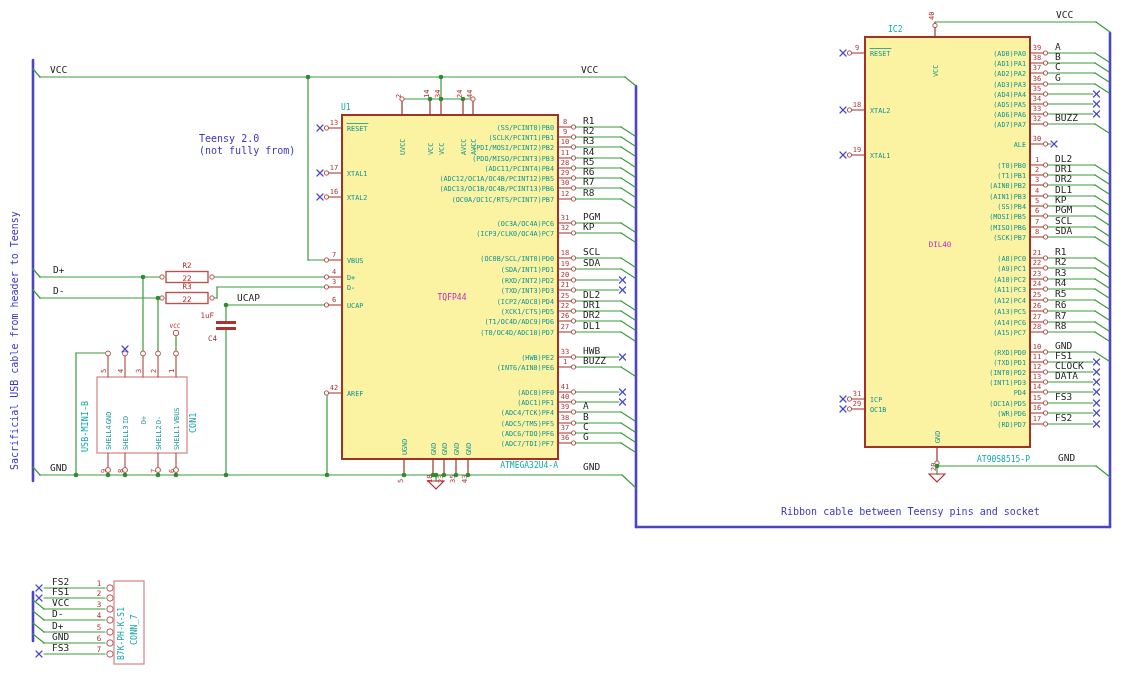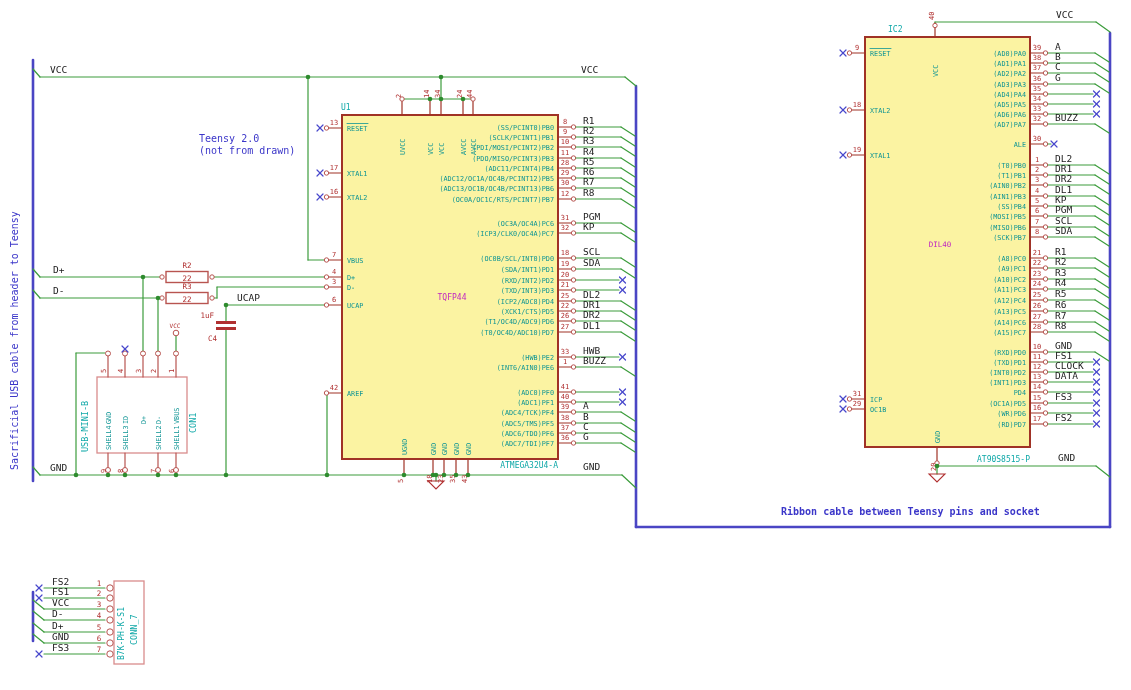"(not from drawn)" div { text: from drawn -> fully from }
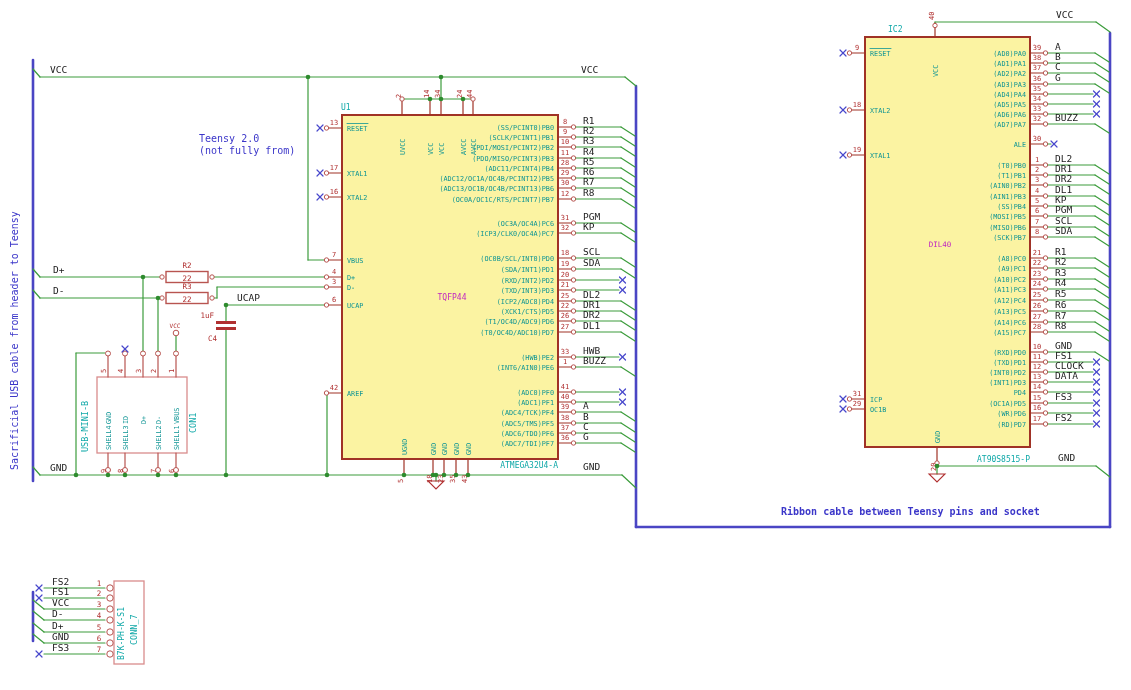"Ribbon cable between Teensy pins" div.note { font-weight: bold -> none }
